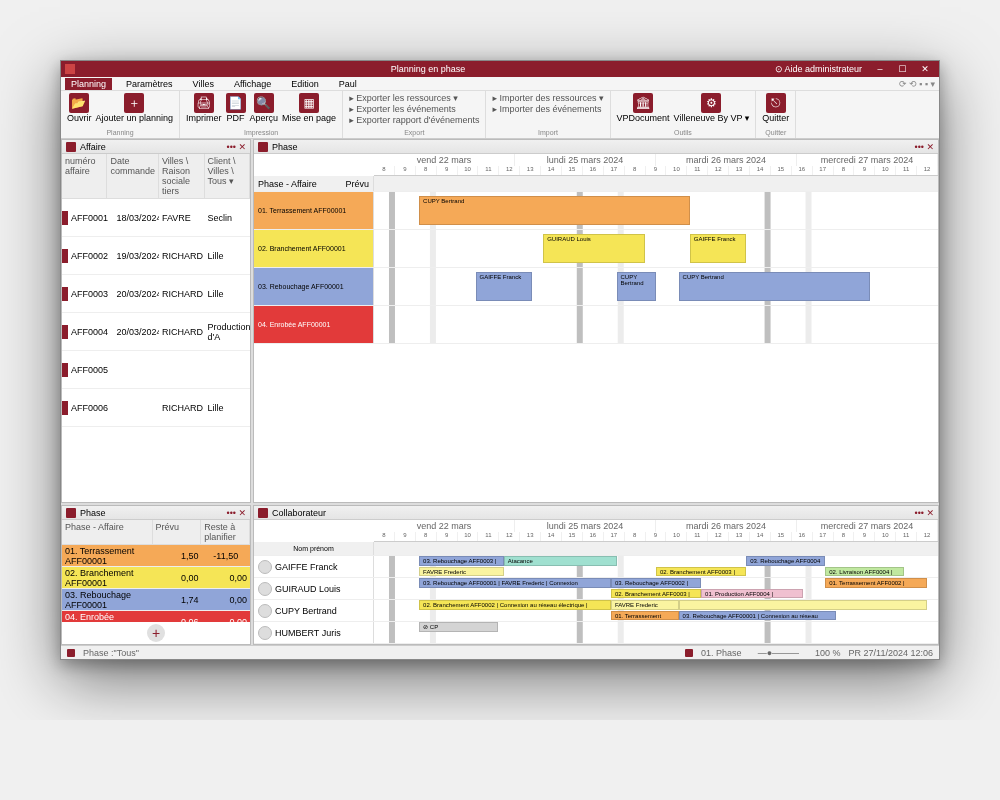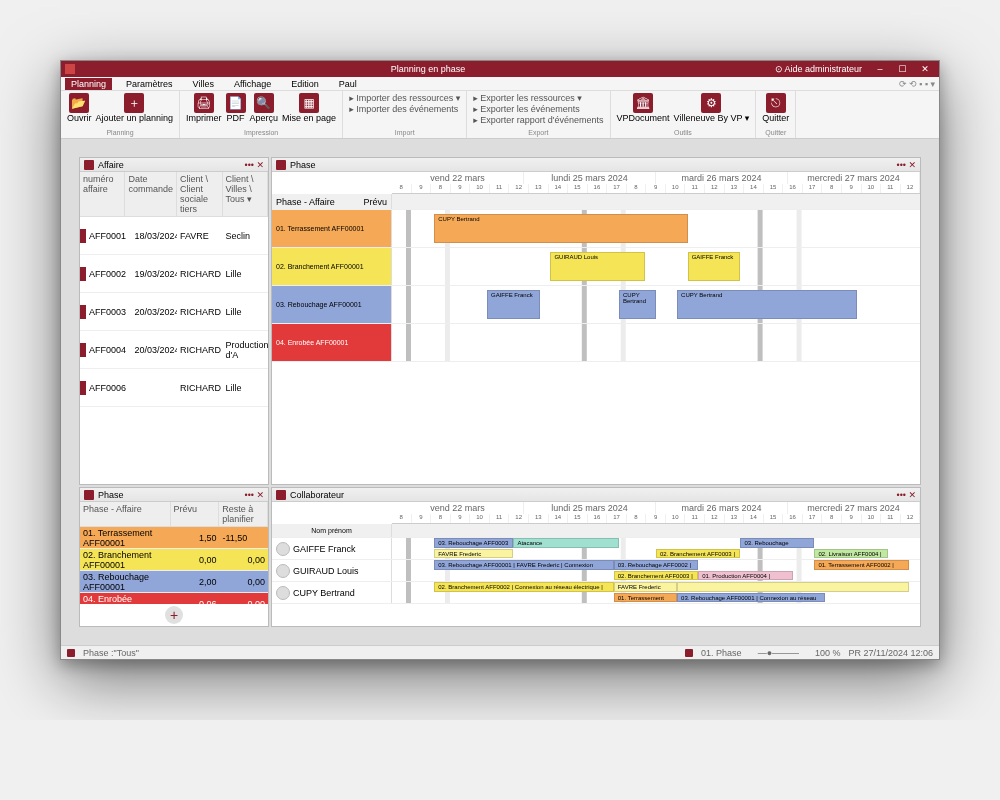"▸ Importer des ressources ▾" div.rgroup { order: before "▸ Exporter les ressources ▾" -> after "▸ Exporter les ressources ▾" }
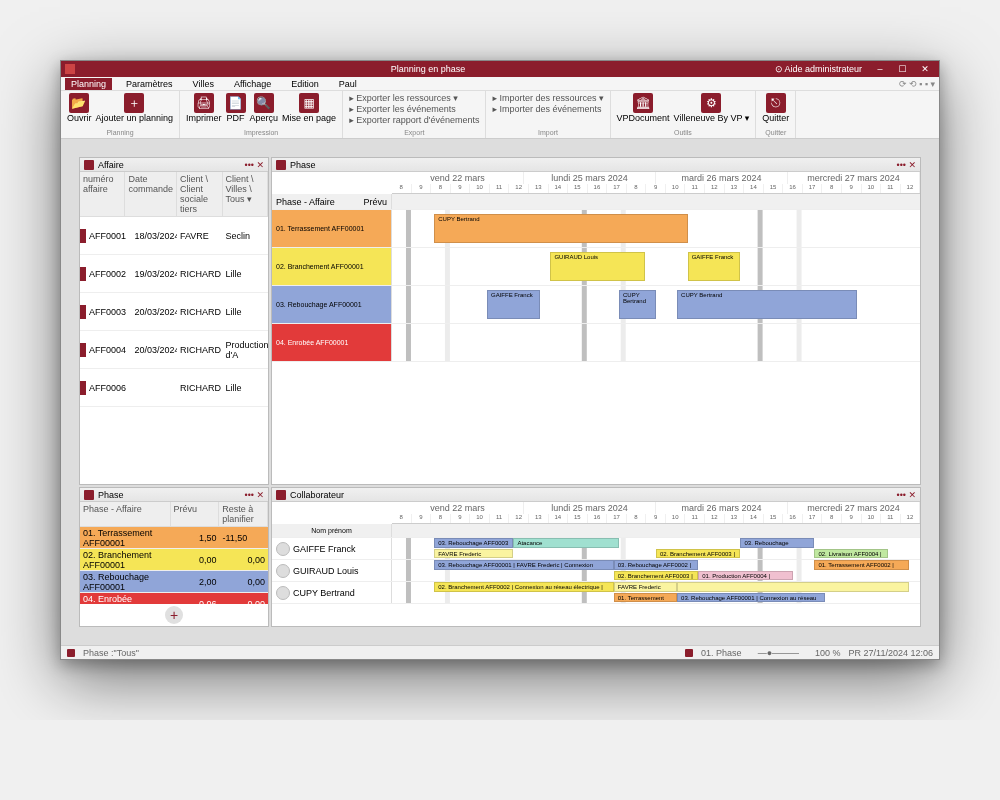"Affaire" .content { padding: 18px -> 0 }
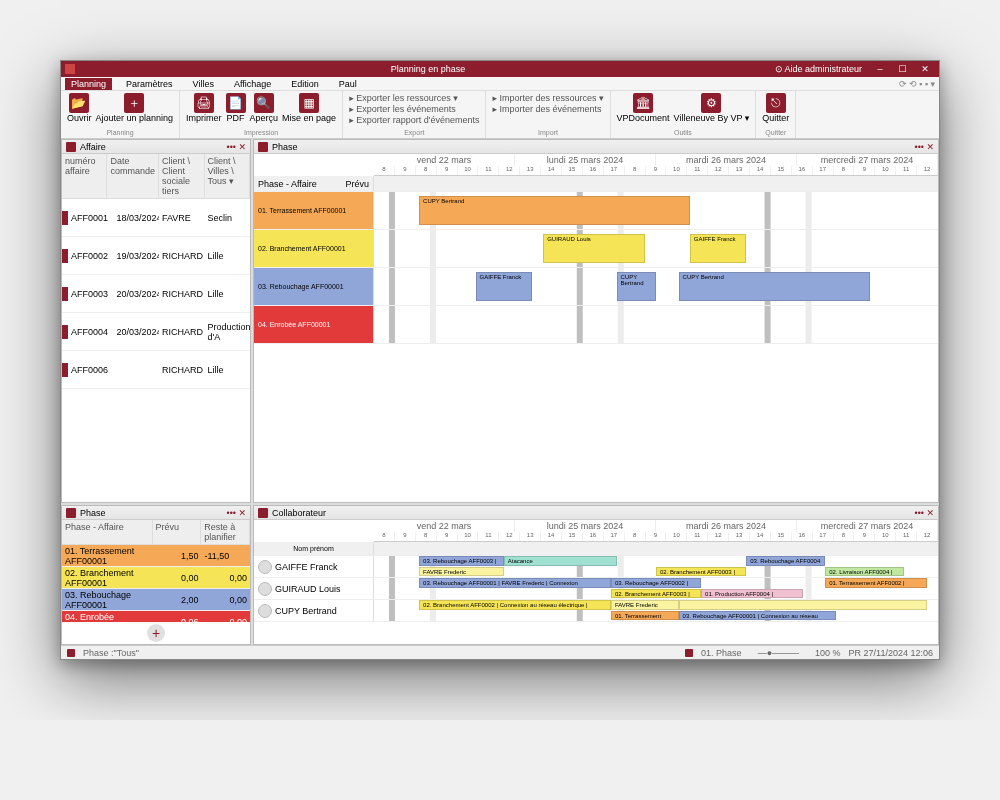"Client \ Client sociale tiers" div { text: Client \ Client -> Villes \ Raison }
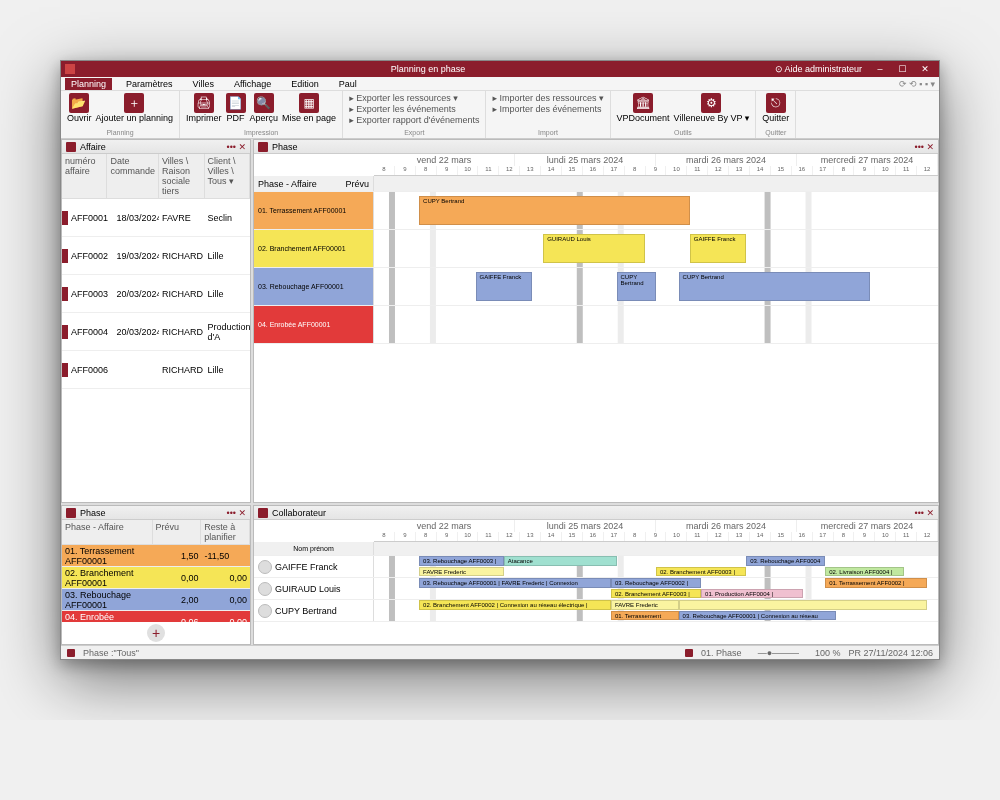"AFF0005" div.grid-row { html: none -> <div> <div></div> <div>AFF0005</div> <div></div> <div></div> <div></div> </div> }
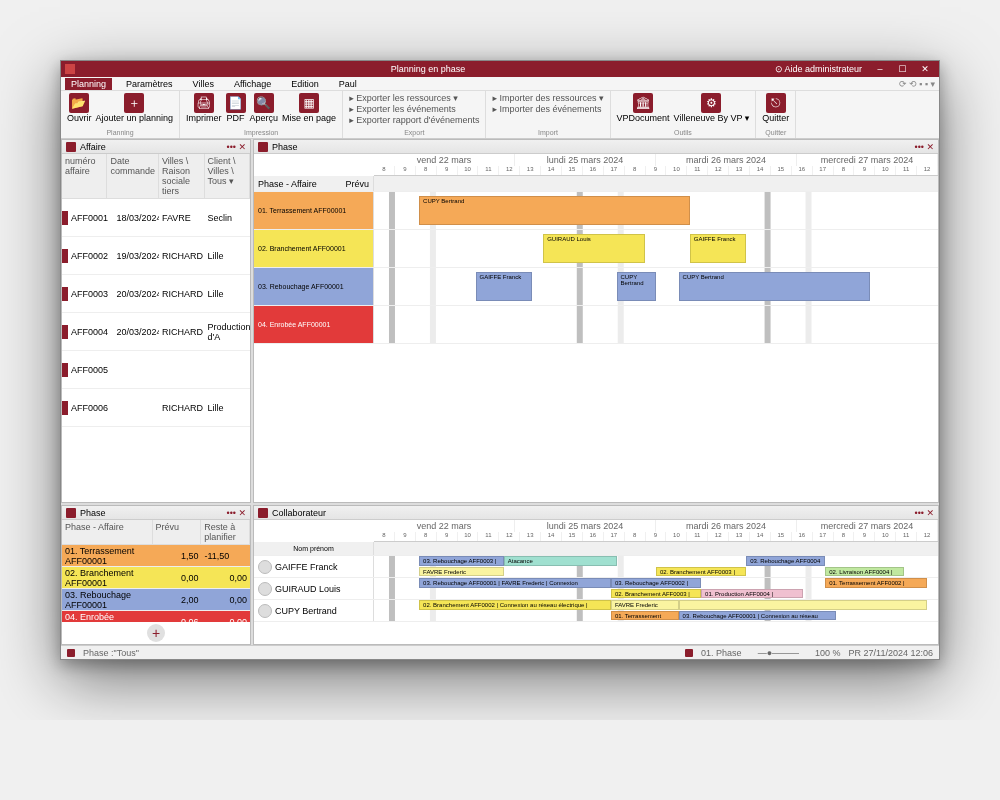"-11,50" div { text-align: left -> center }
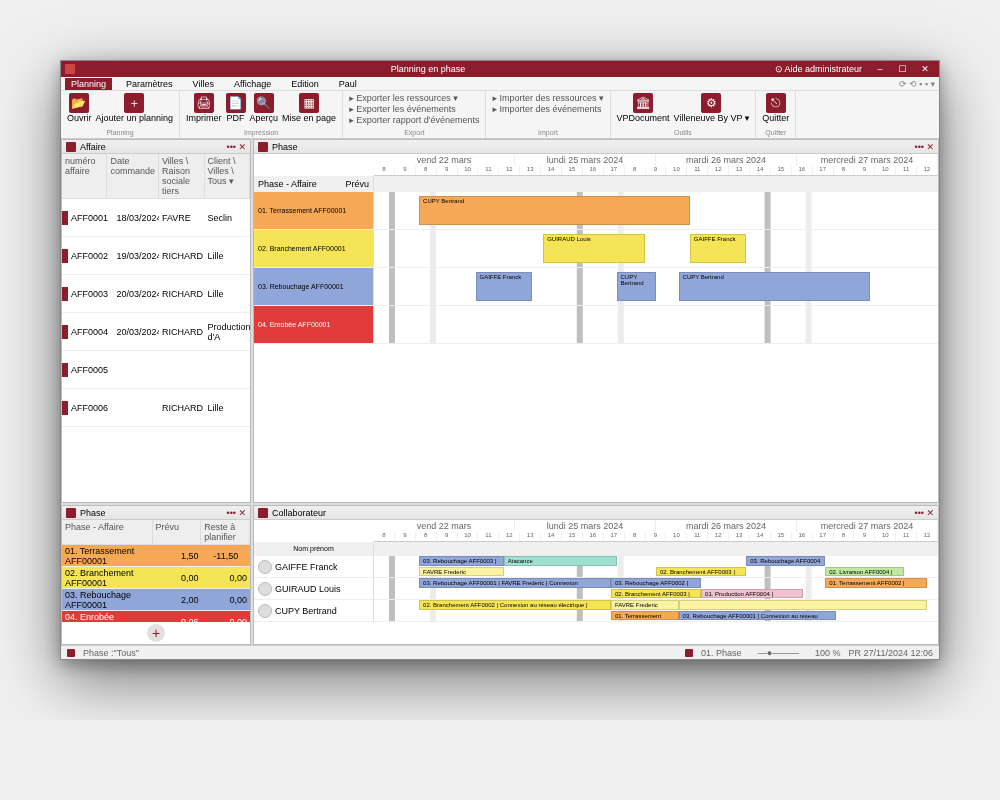"2,00" div { text: 2,00 -> 1,74 }
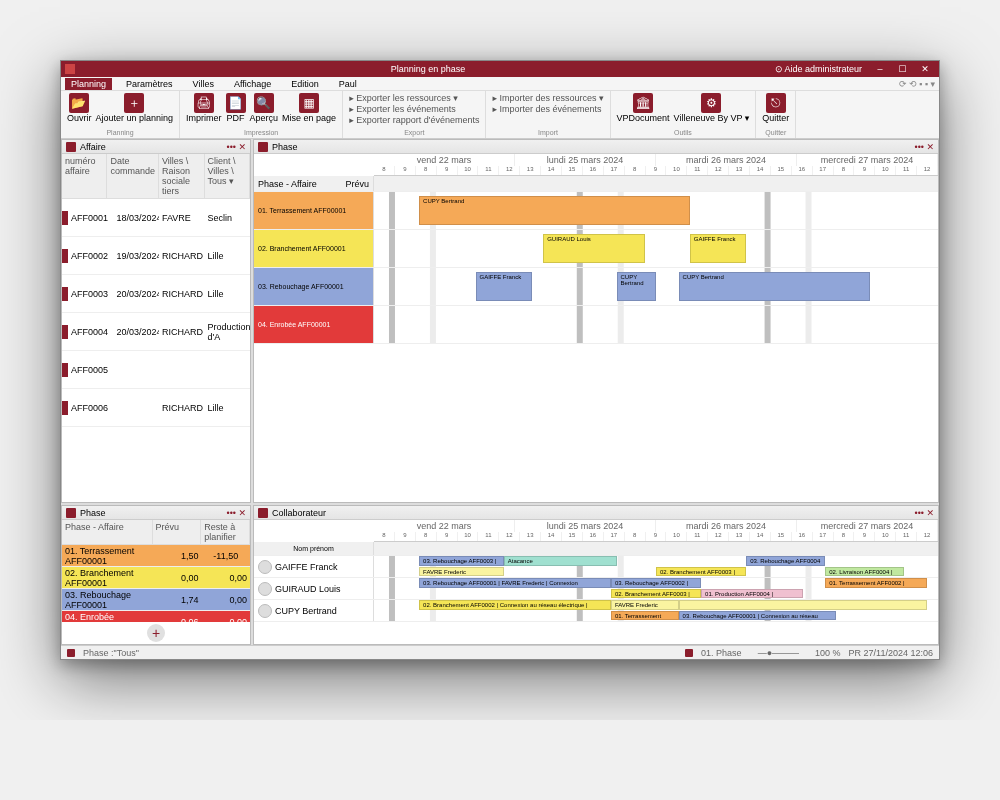"HUMBERT Juris" div.gantt-row { html: none -> <div> <div> <div></div> <span>HUMBERT Juris</span> </div> <div> <div>⊘ CP</div> </div> </div> }
